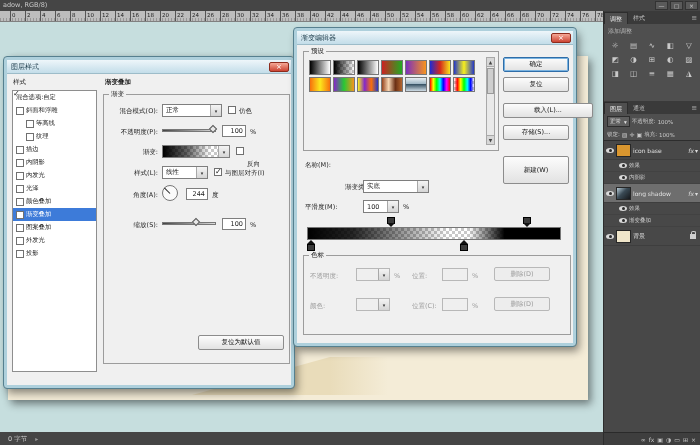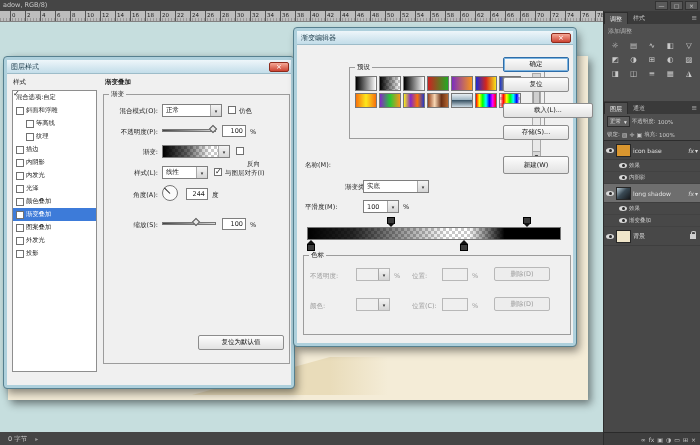"预设" #ge-presets { height: 72px -> 100px; margin-left: 46px -> none; top: 36px -> 20px }
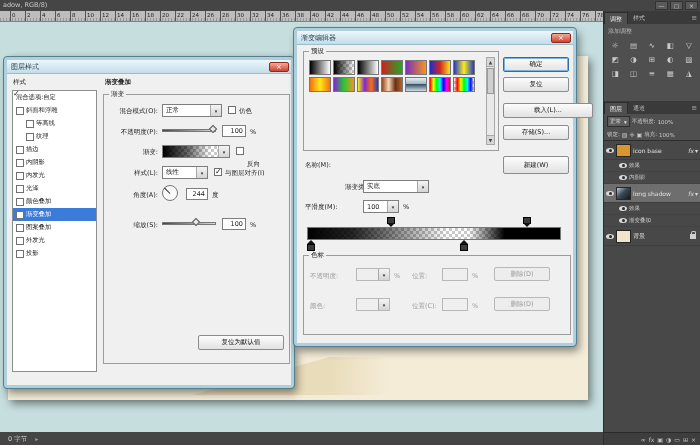"新建(W)" div.btn { height: 18px -> 28px }
